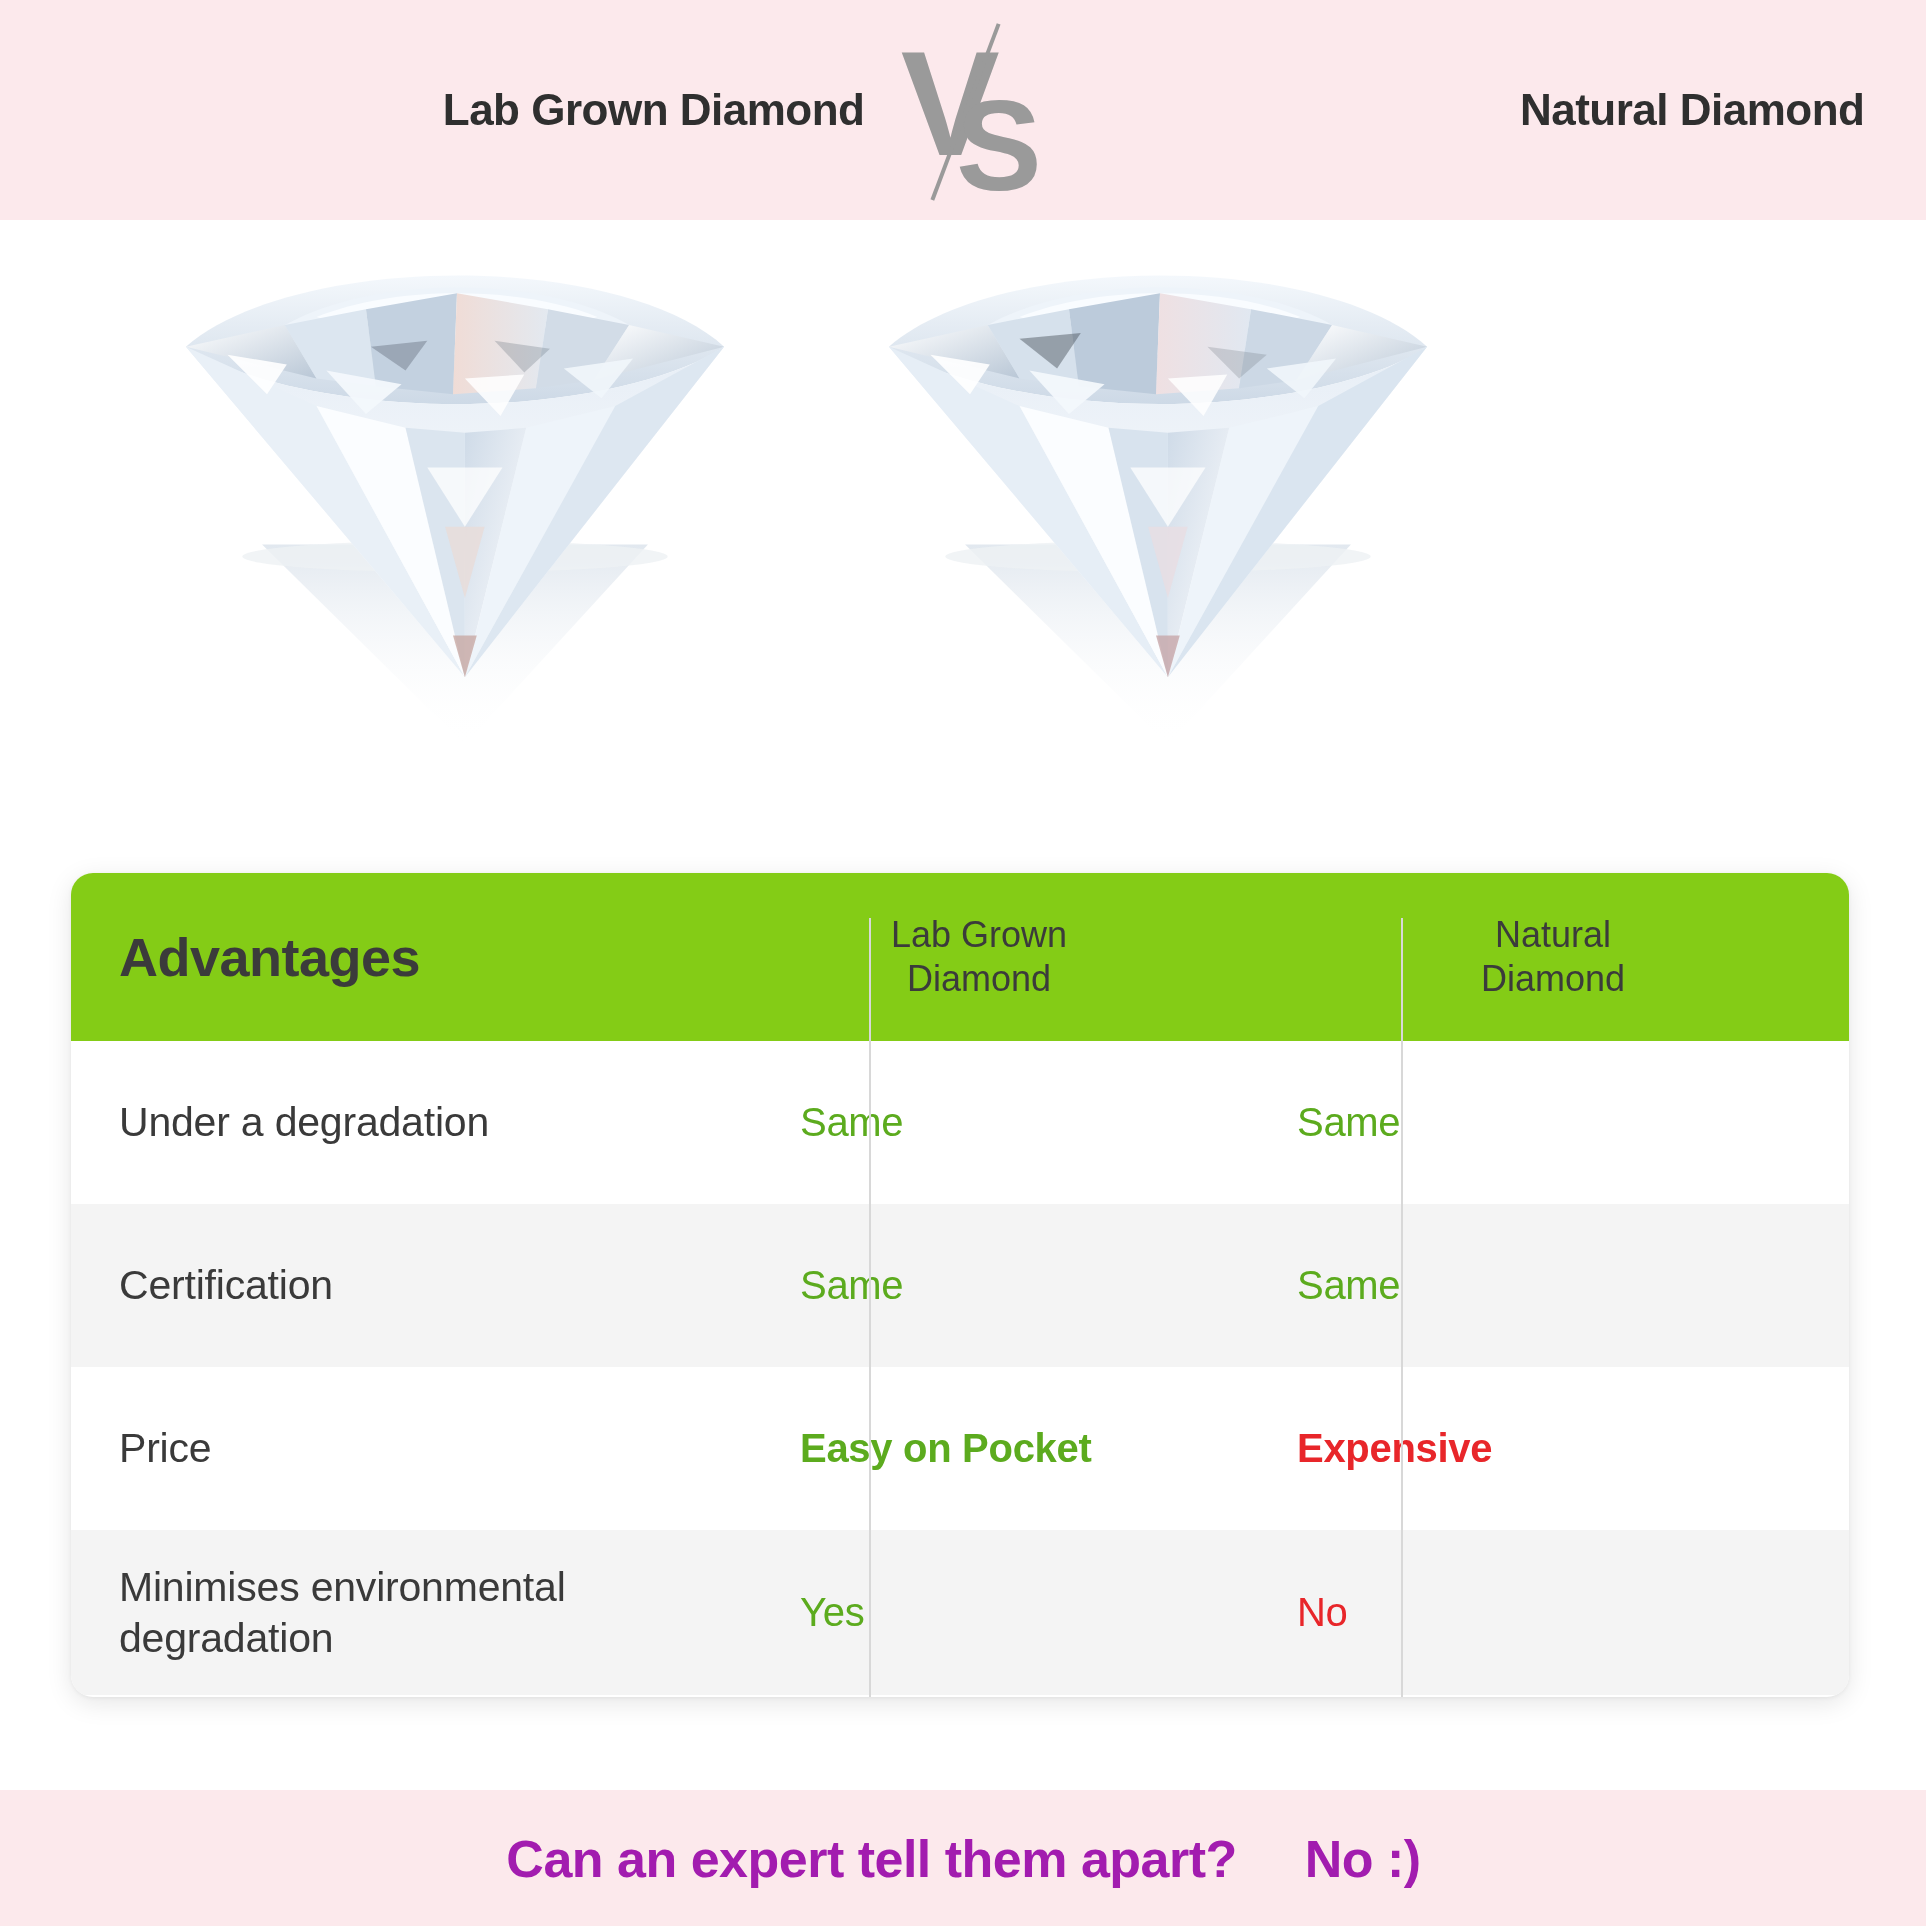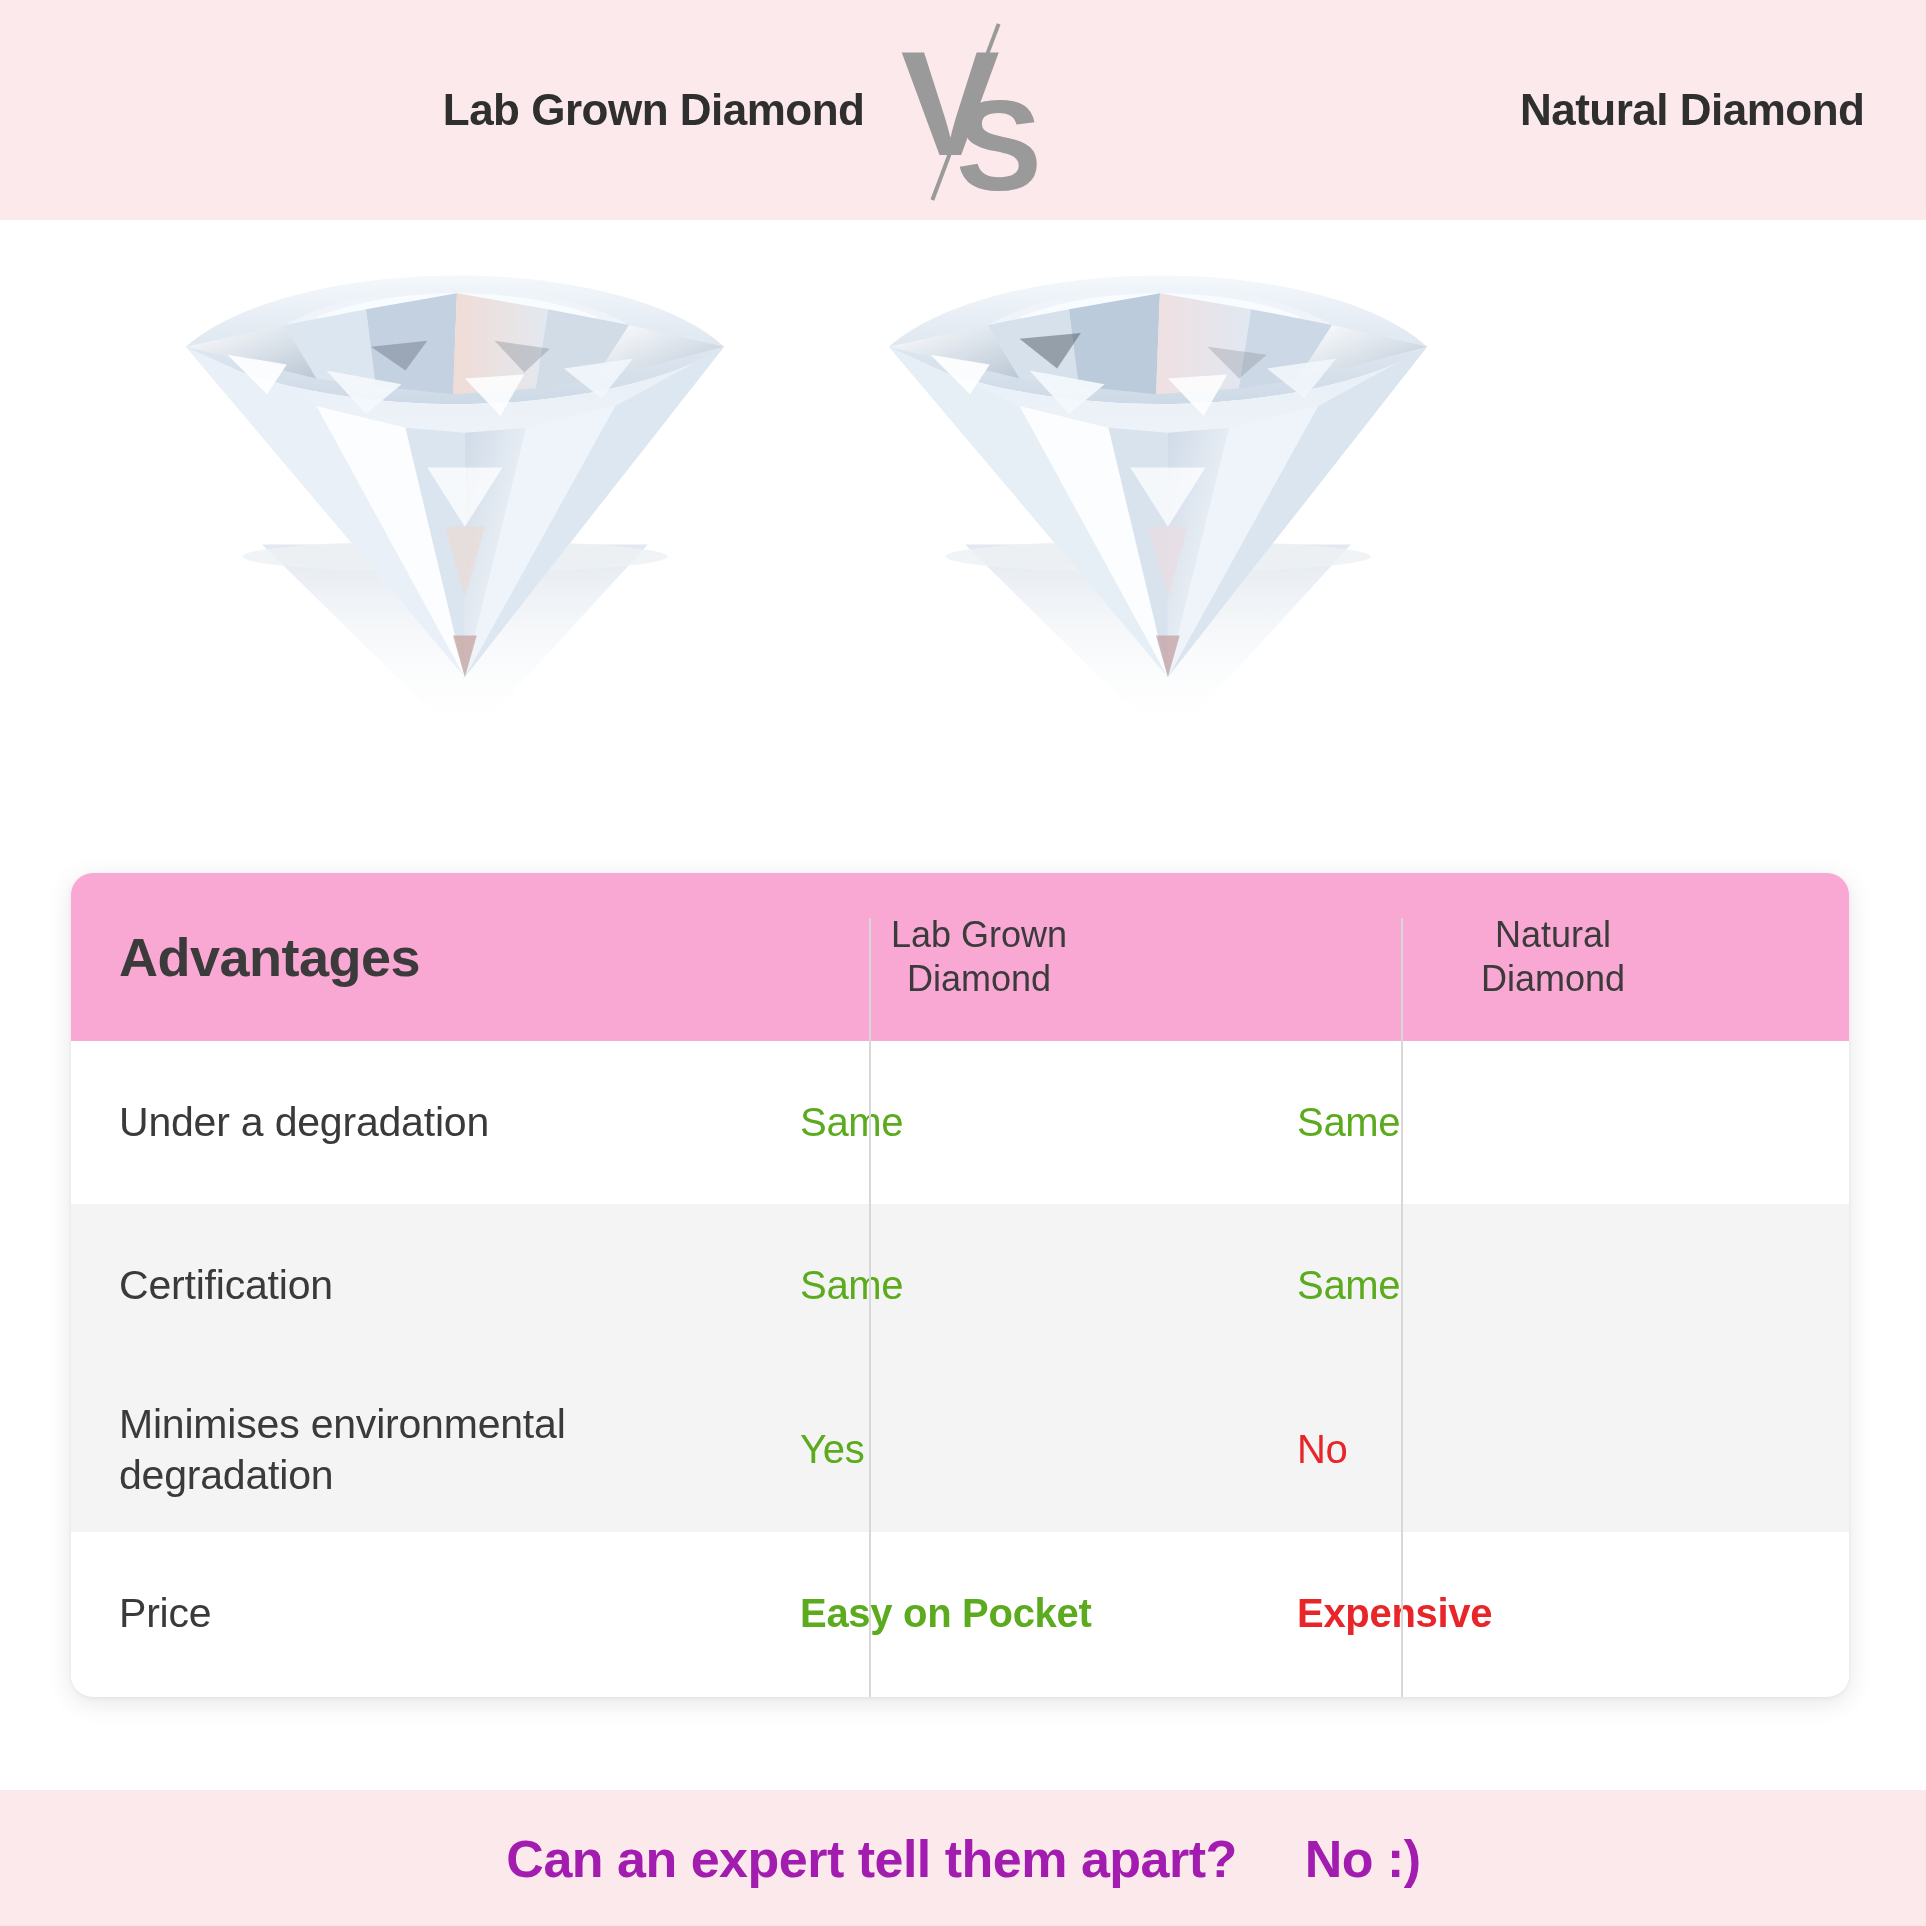"Advantages" #header-row { background: #f9a8d4 -> #84cc16 }
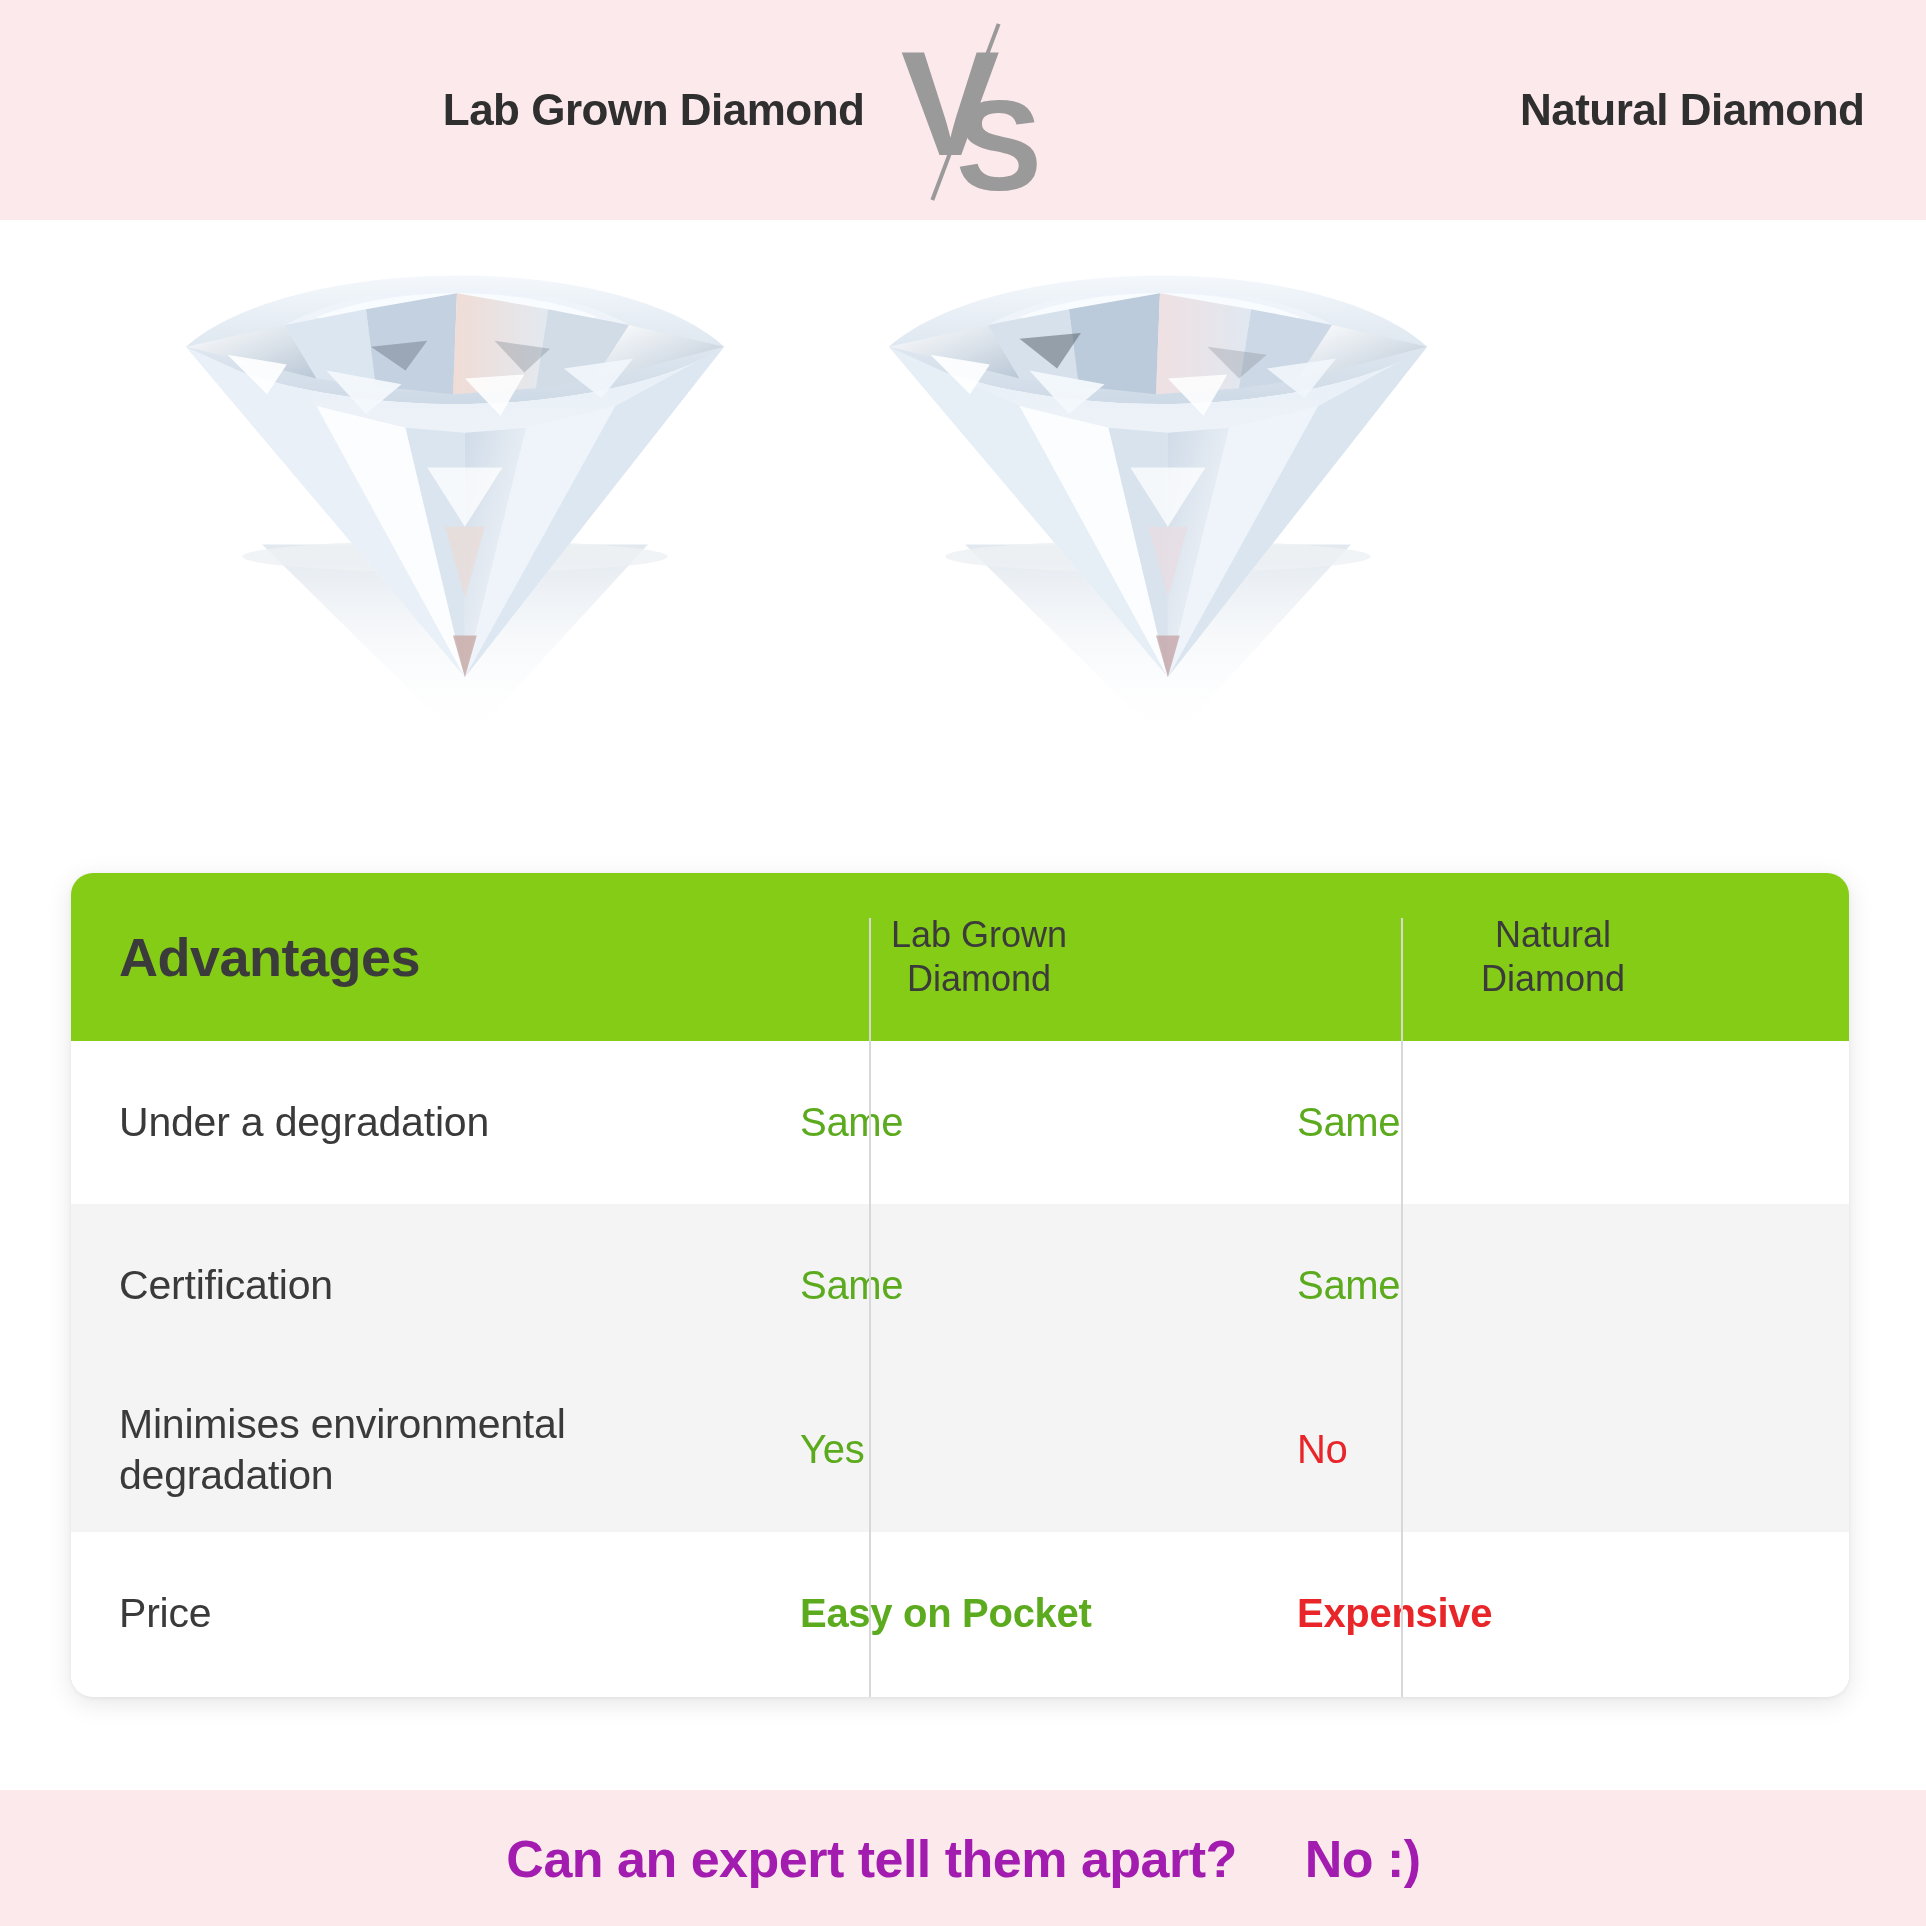"Minimises environmental" div.row { order: before "Price" -> after "Price" }
